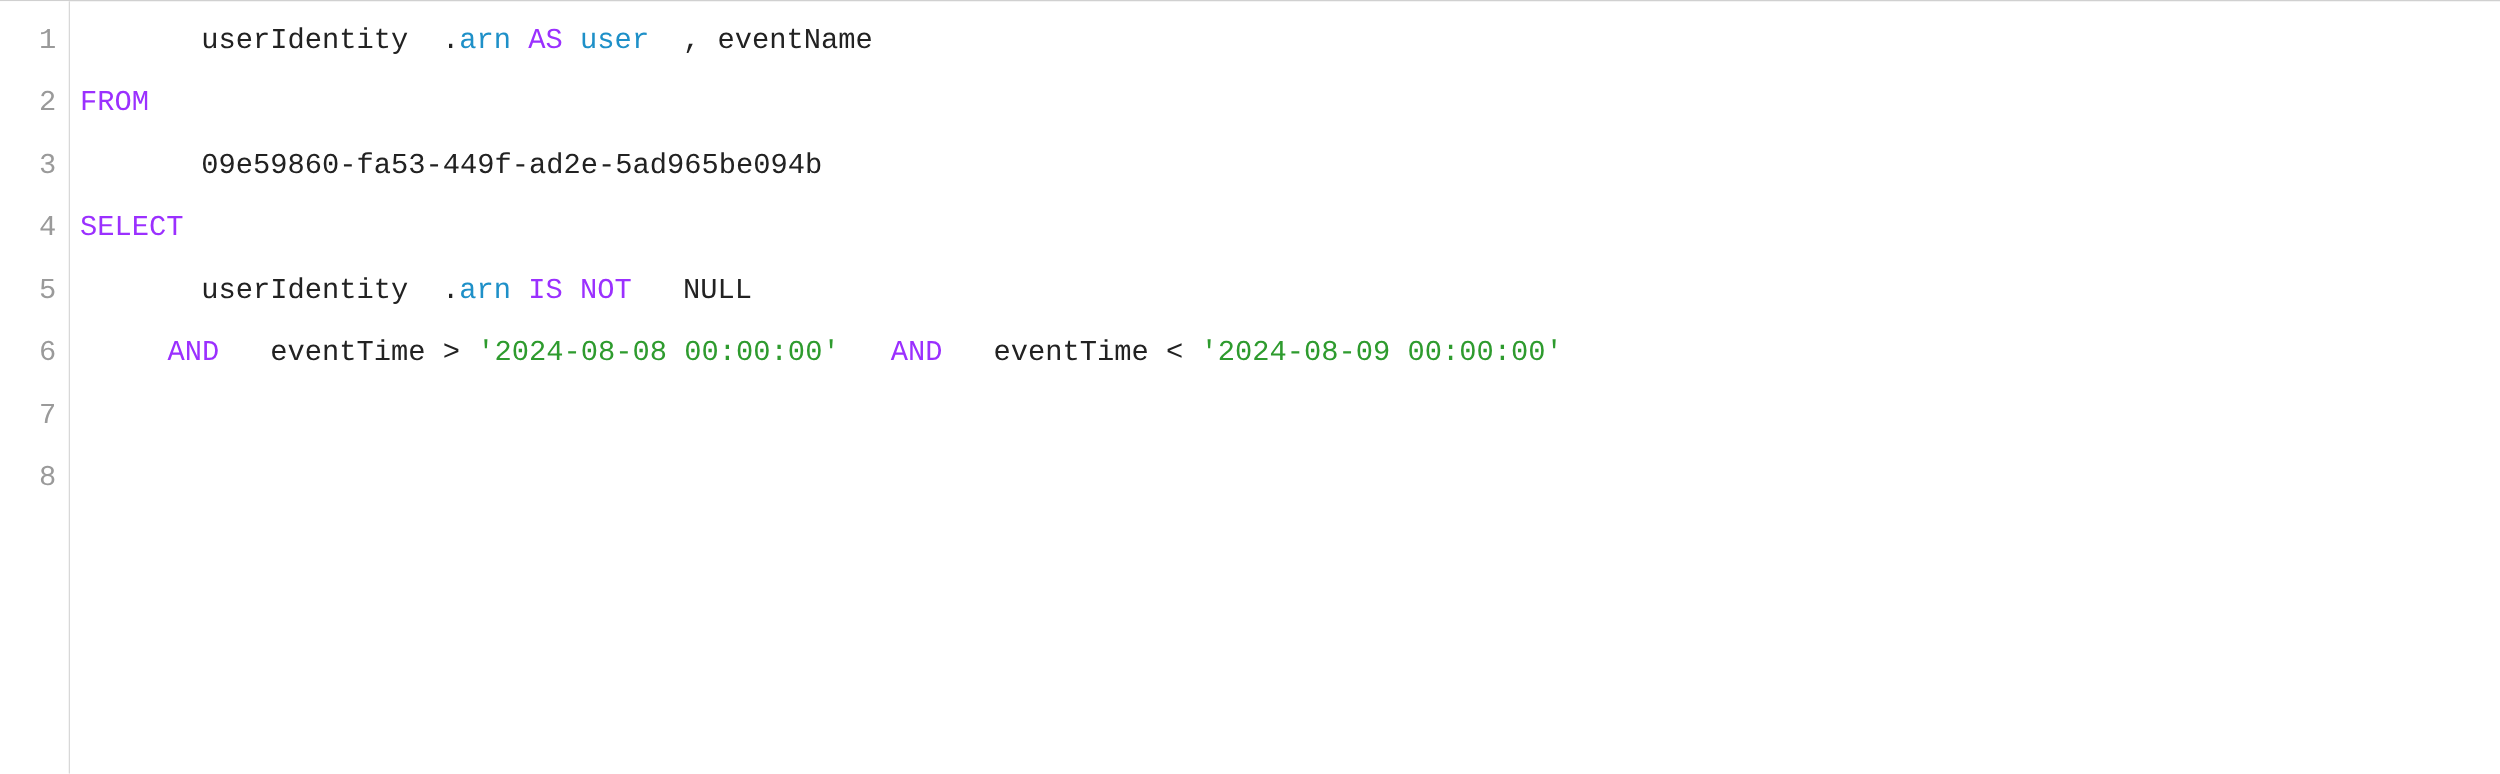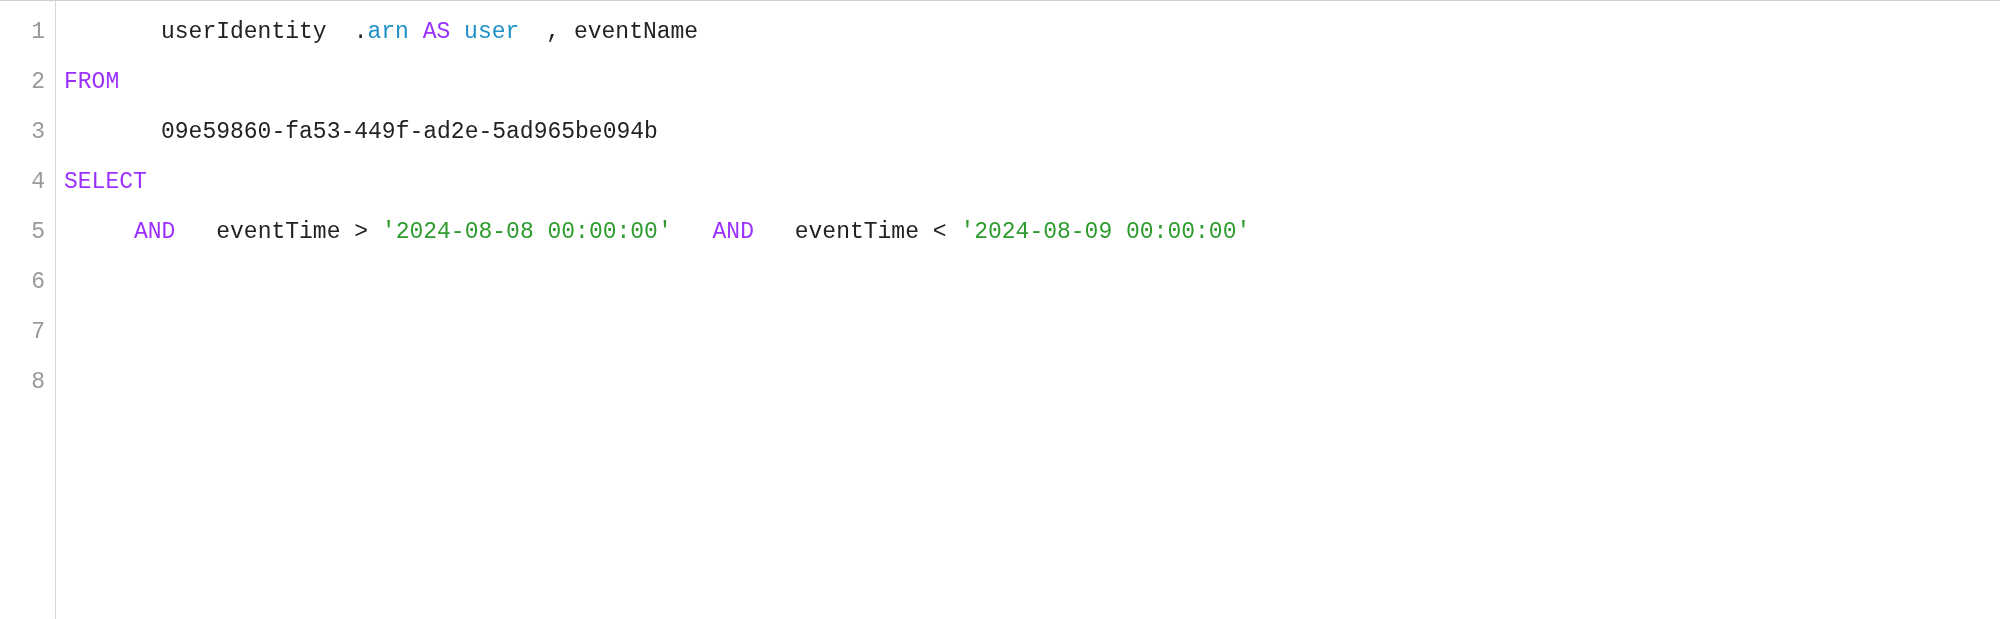"userIdentity .arn IS NOT NULL" div.code-line { html: none -> <div><span></span><span>userIdentity</span><span>.</span><span>arn</span><span> IS </span><span>NOT</span><span> NULL</span></div> }
